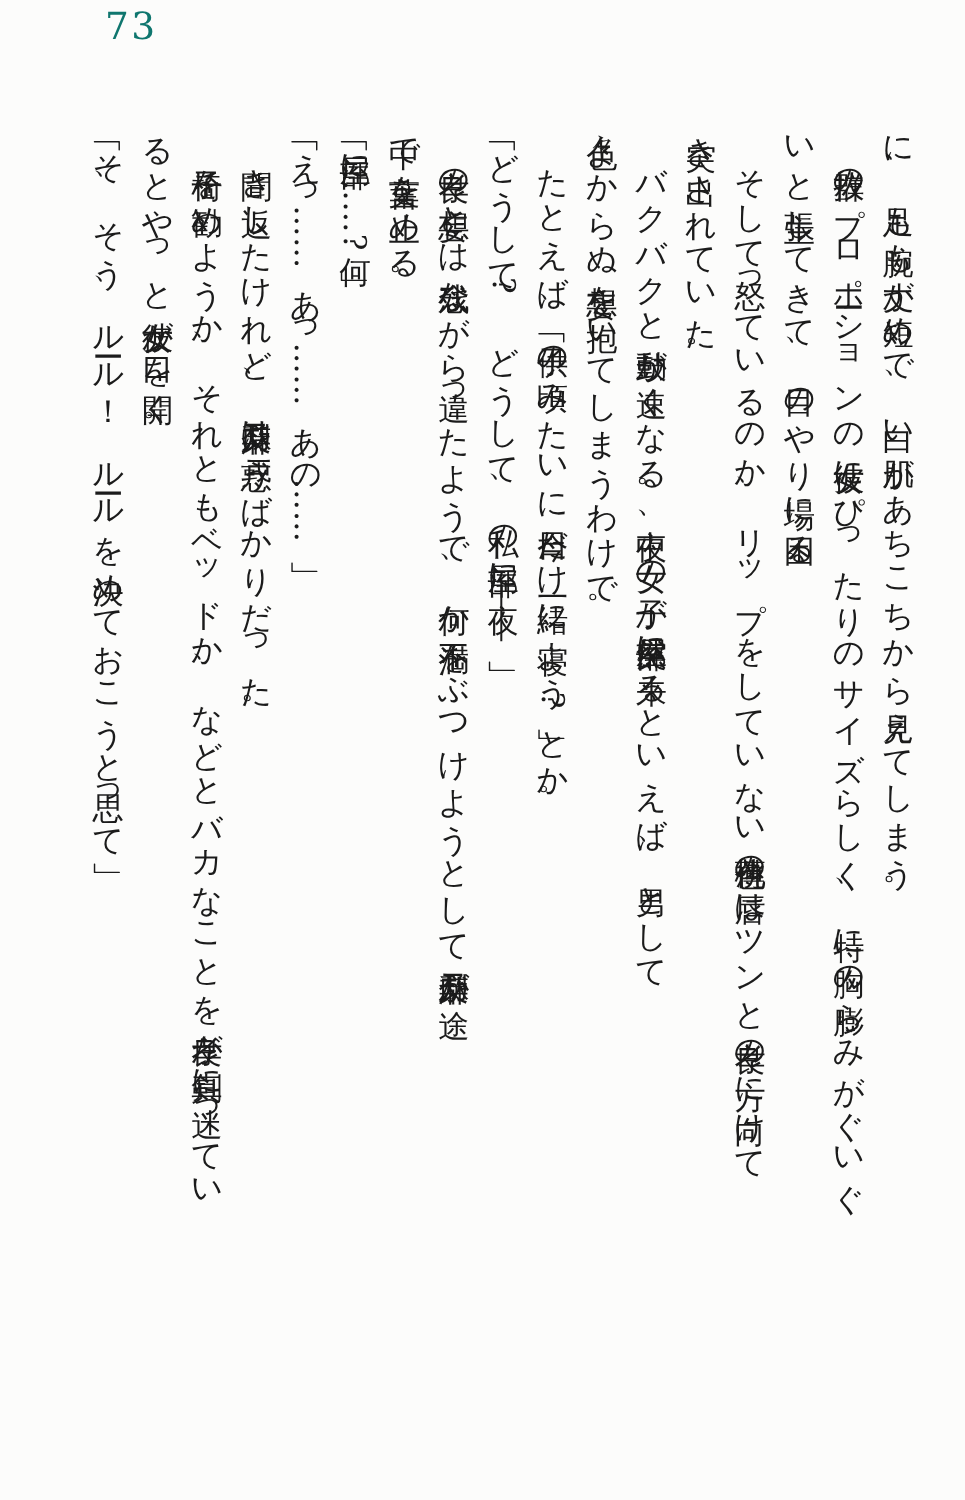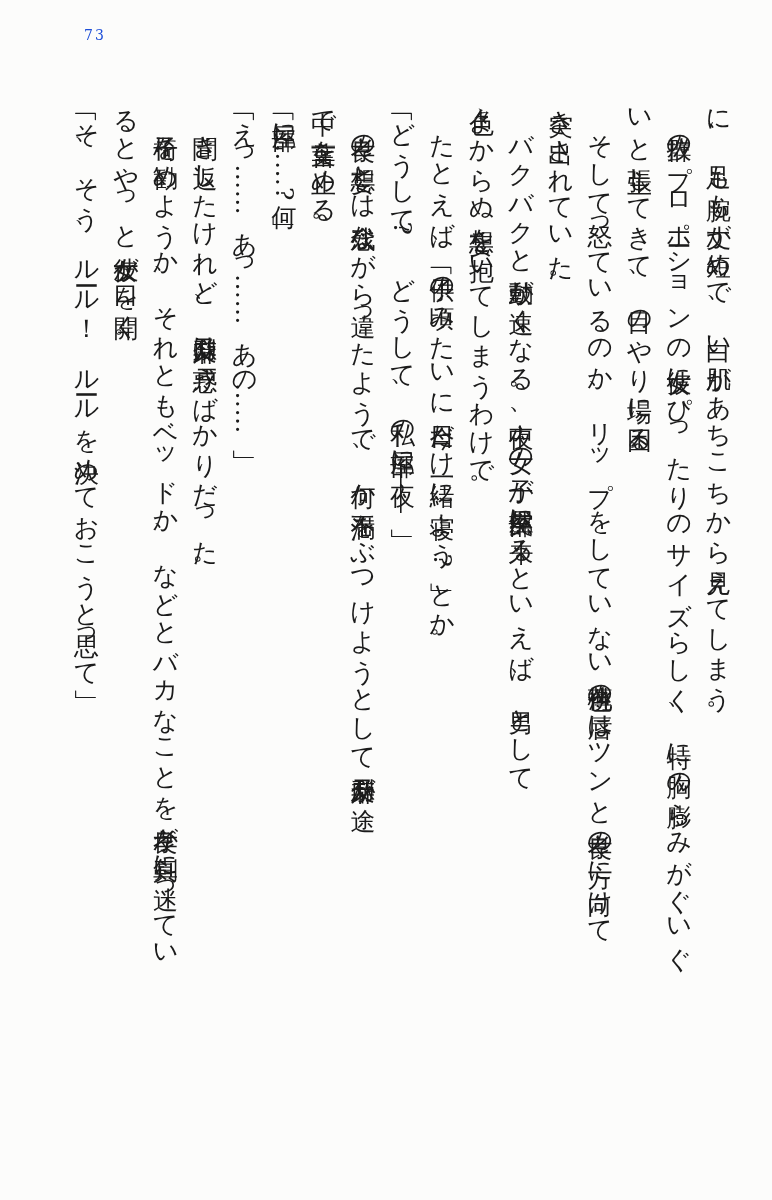"73" .page-number { color: #1d4ed8 -> #0f766e; font-size: 14px -> 30px; top: 27px -> 4px }
